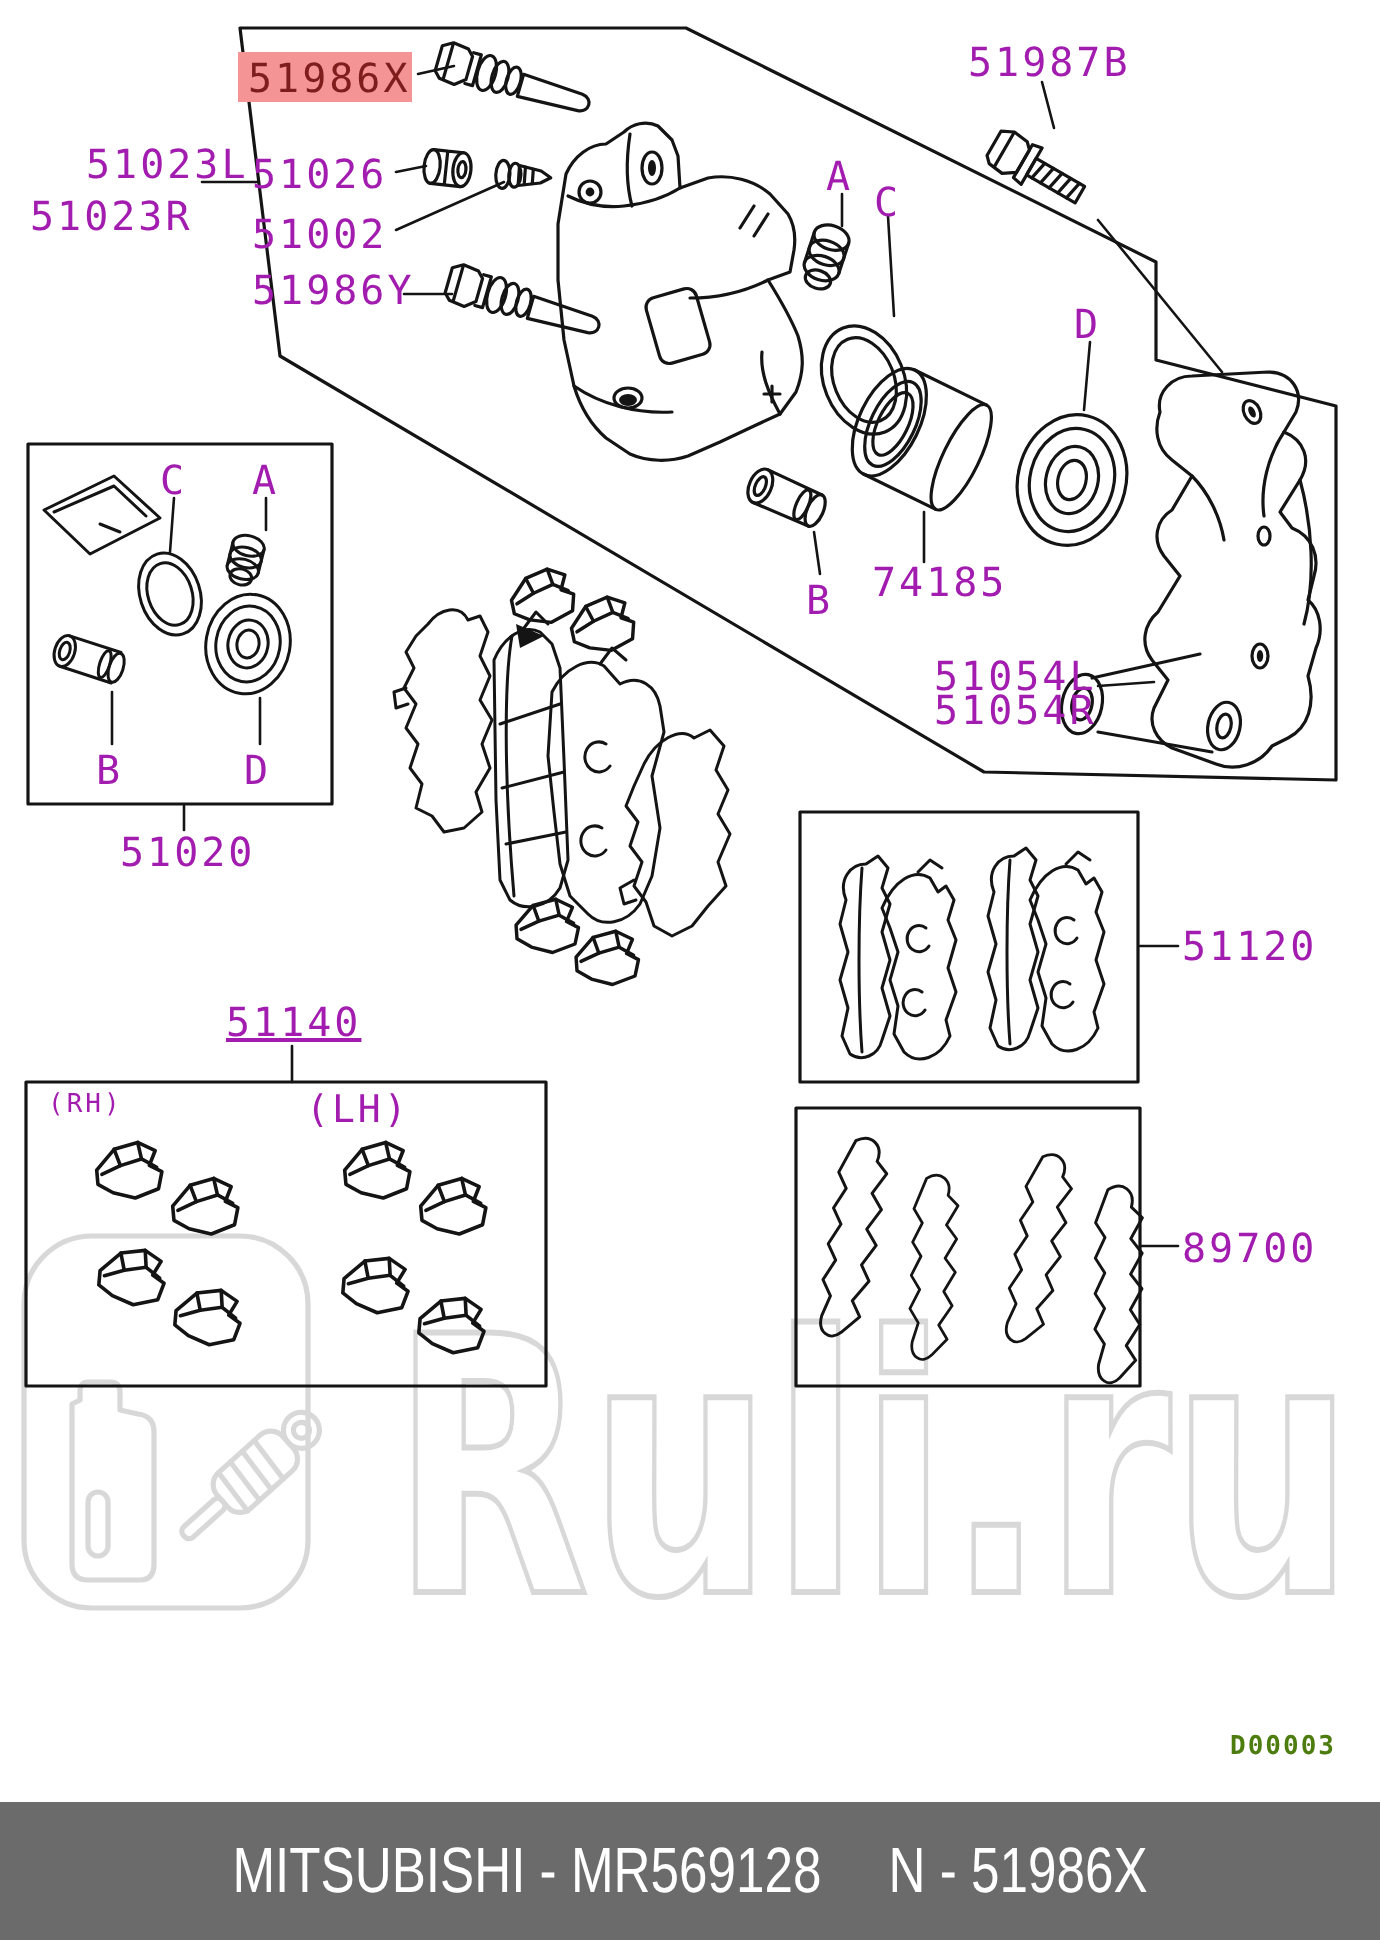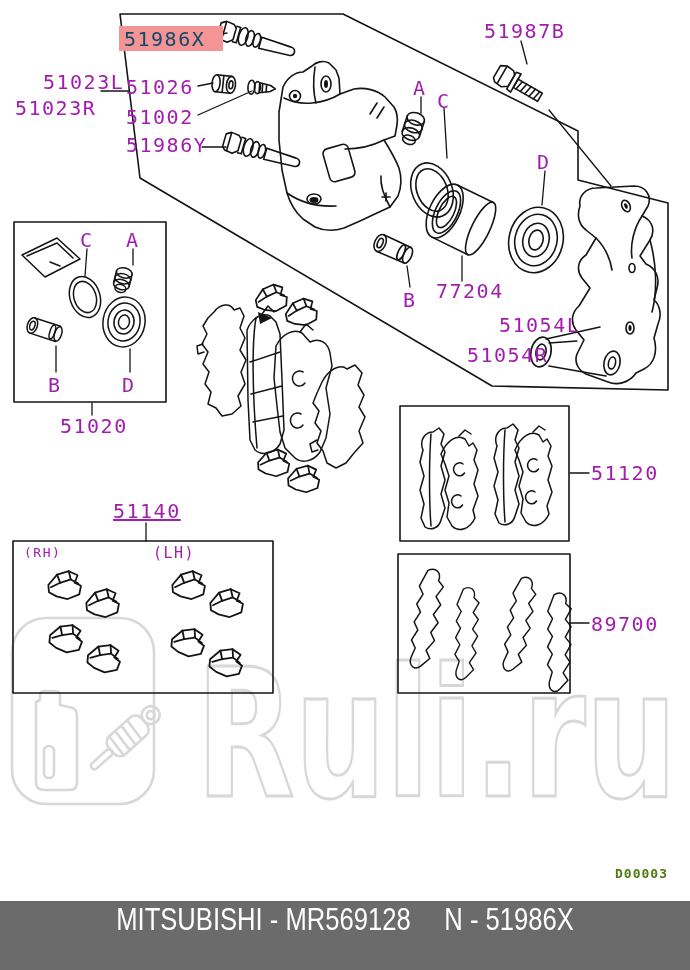"51986X" .pn-hl { color: #0c4a6e -> #7f1d1d; padding: 3px 18px 2px 5px -> 3px 1px 2px 5px }
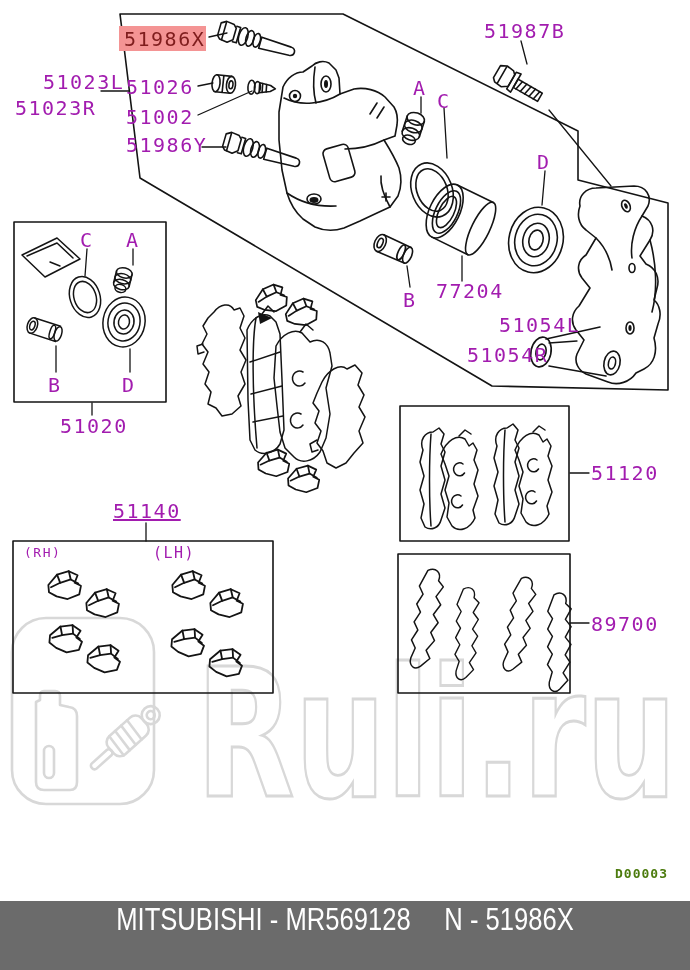"77204" div.pn { text: 77204 -> 74185 }
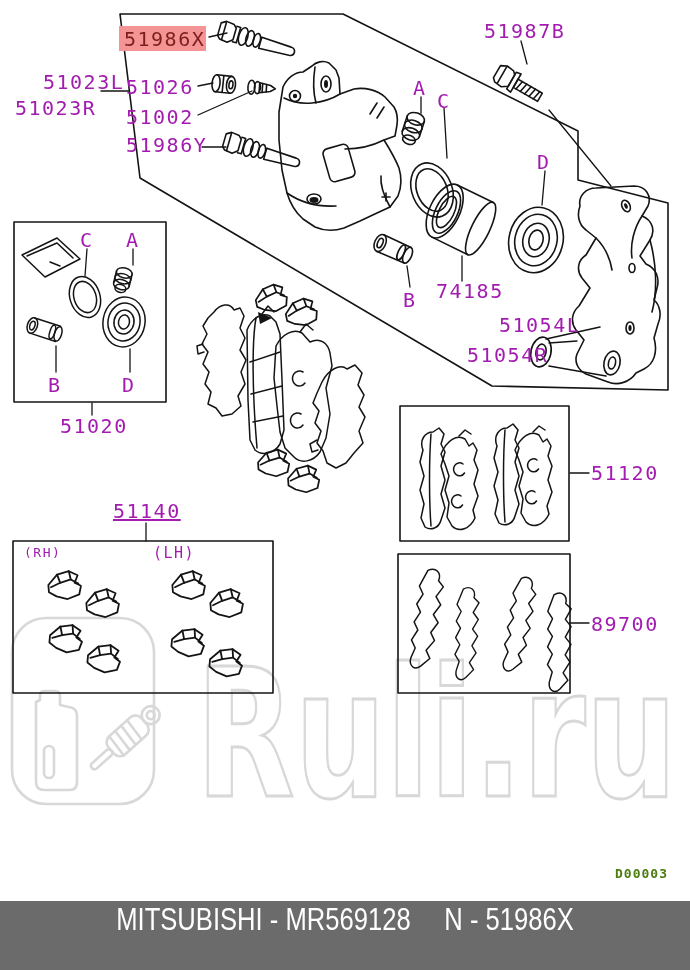"51054L" div.pn { margin-left: 32px -> none; top: 315px -> 328px }
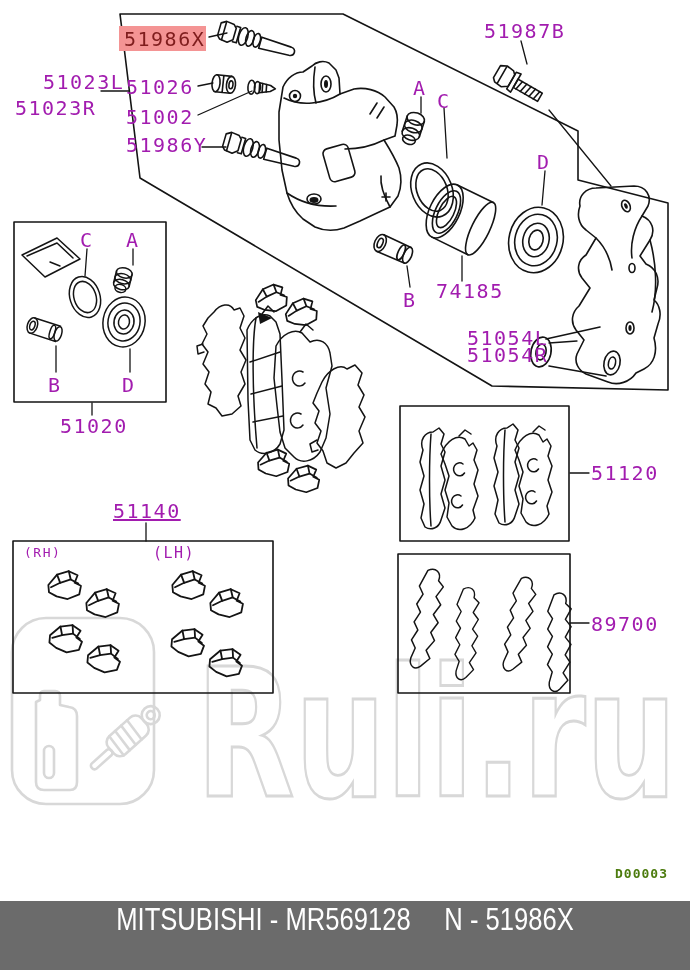"(LH)" div.pn { font-size: 15px -> 19px }
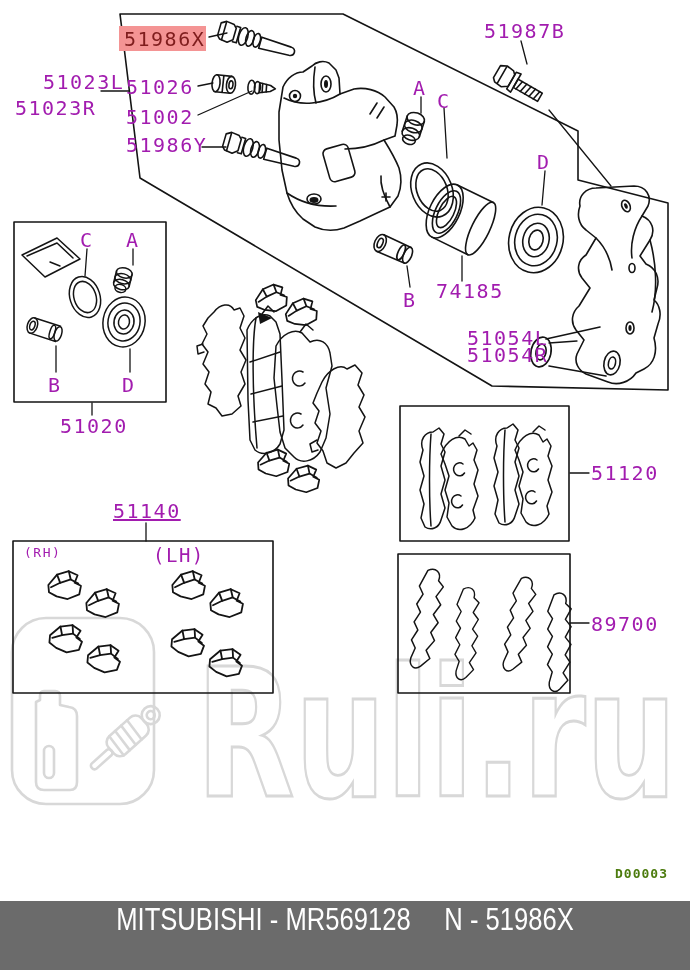"MITSUBISHI - MR569128" .footer { align-items: flex-start -> center }
